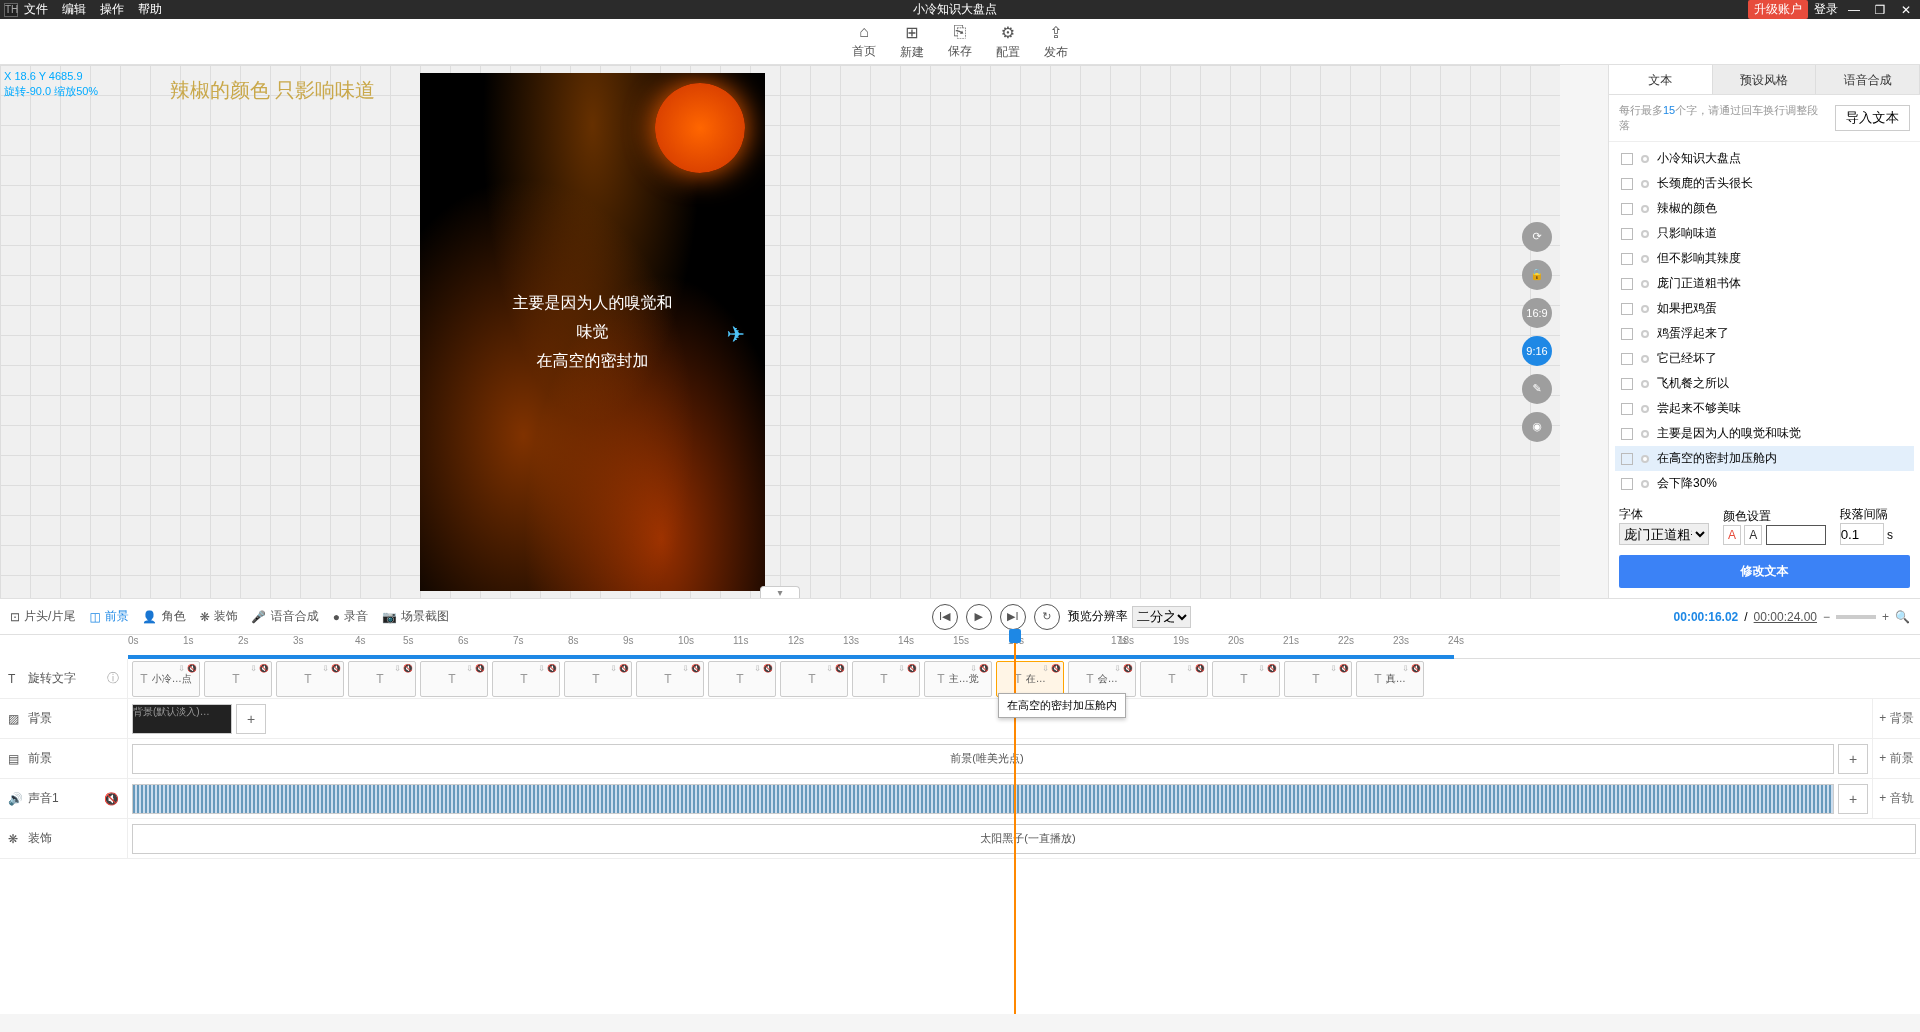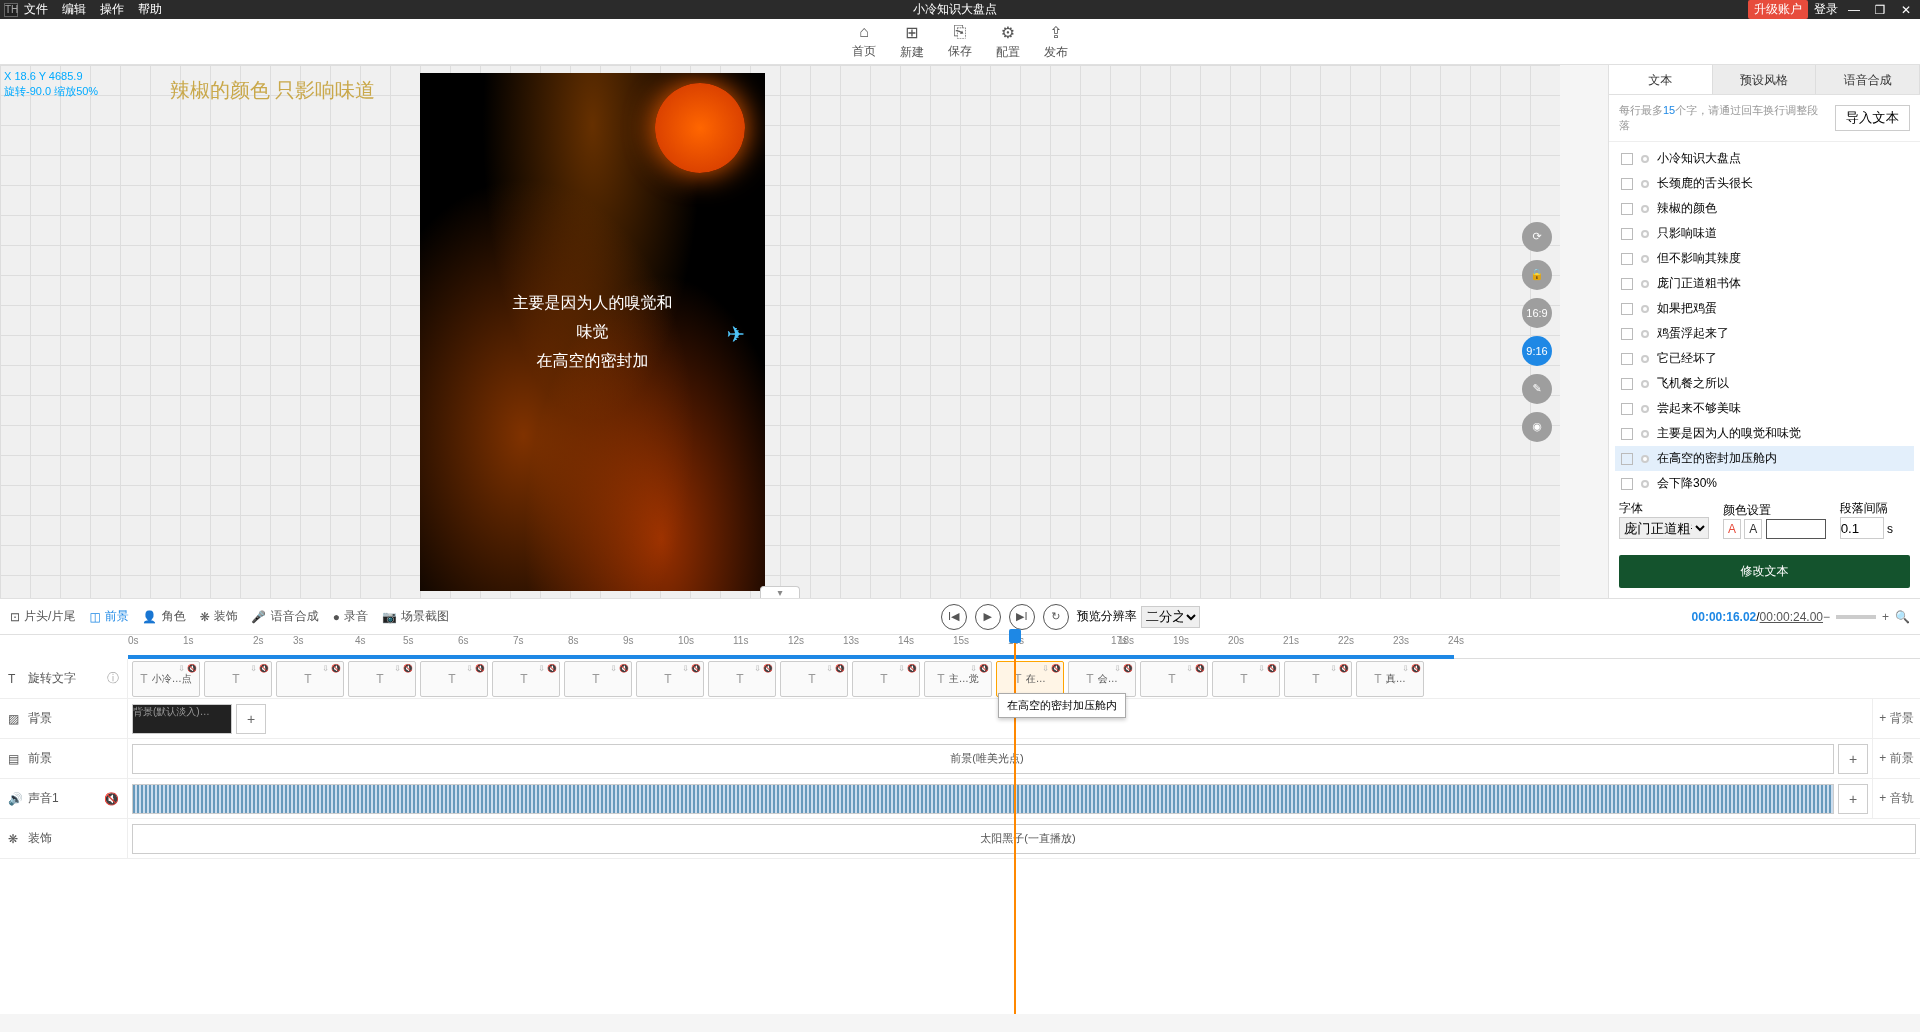"修改文本" .modify-btn { background: #14532d -> #3b82f6; font-weight: none -> bold; margin: 12px 10px 10px -> 6px 10px 10px }
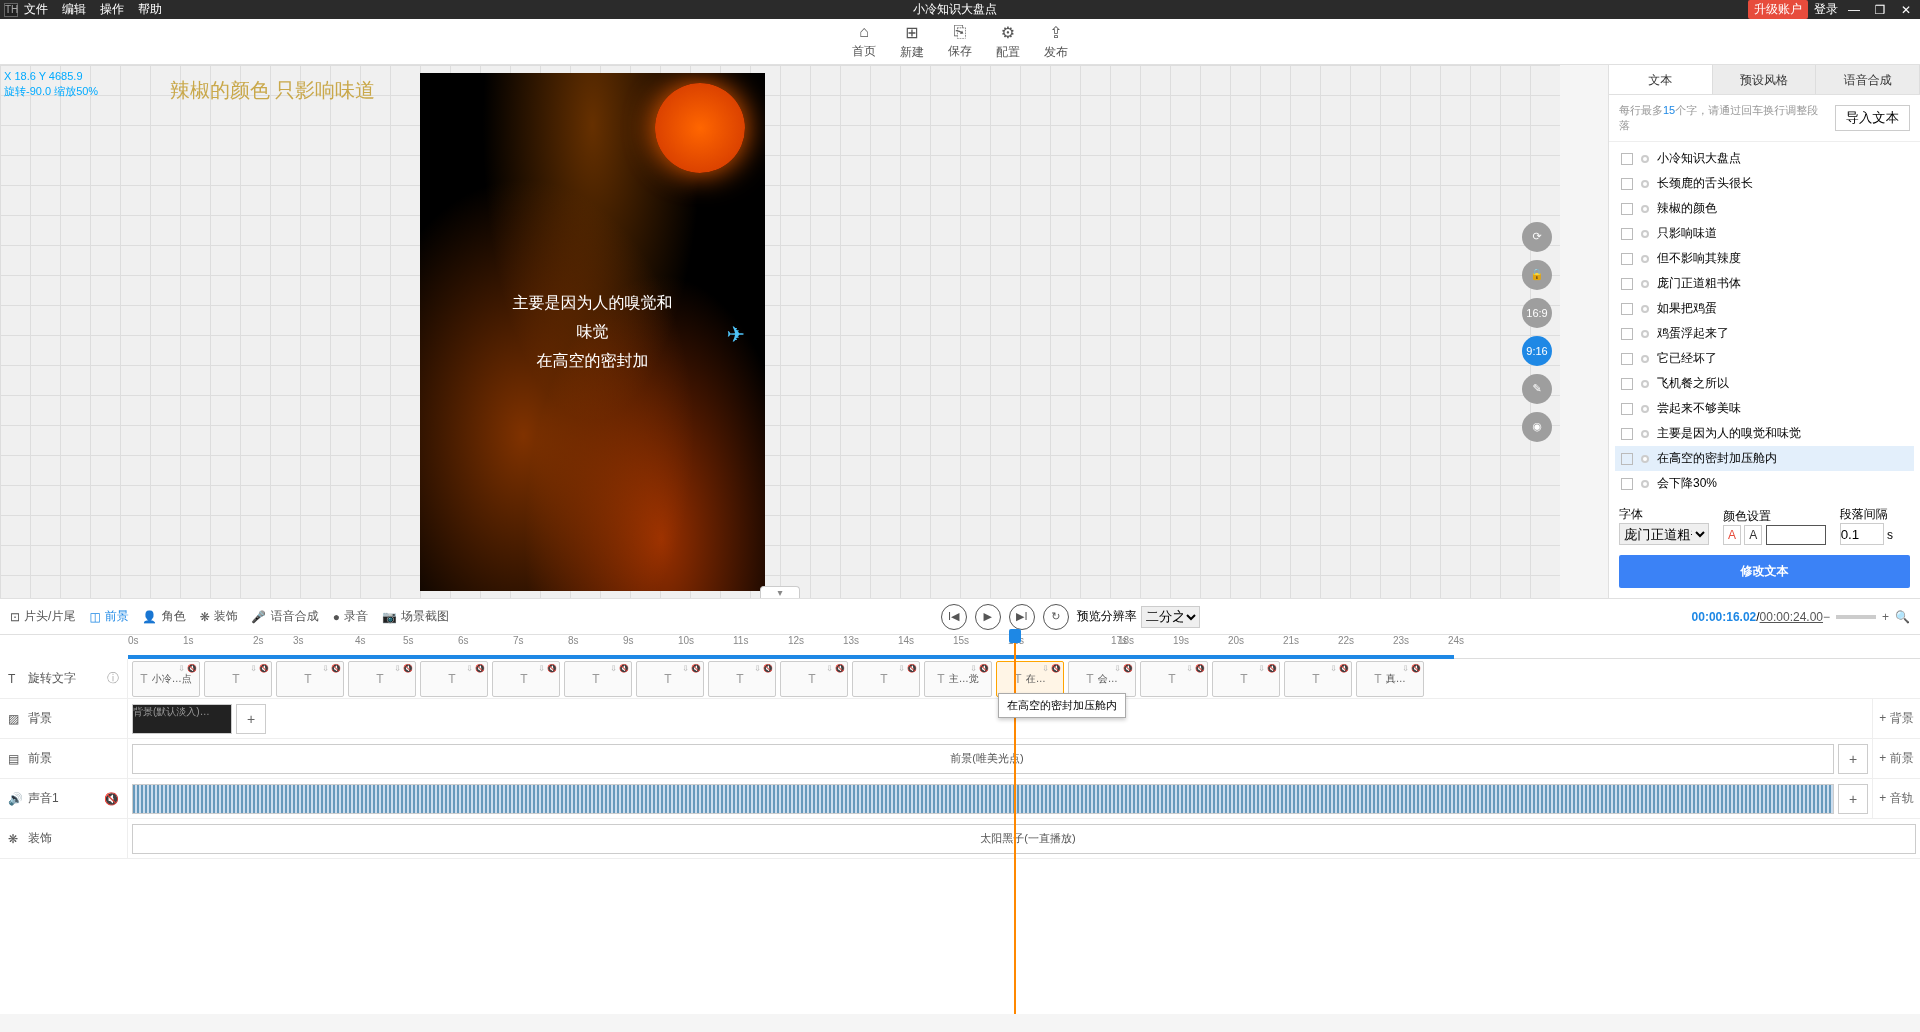"00:00:16.02" .controls-bar .time-display { gap: none -> 6px }
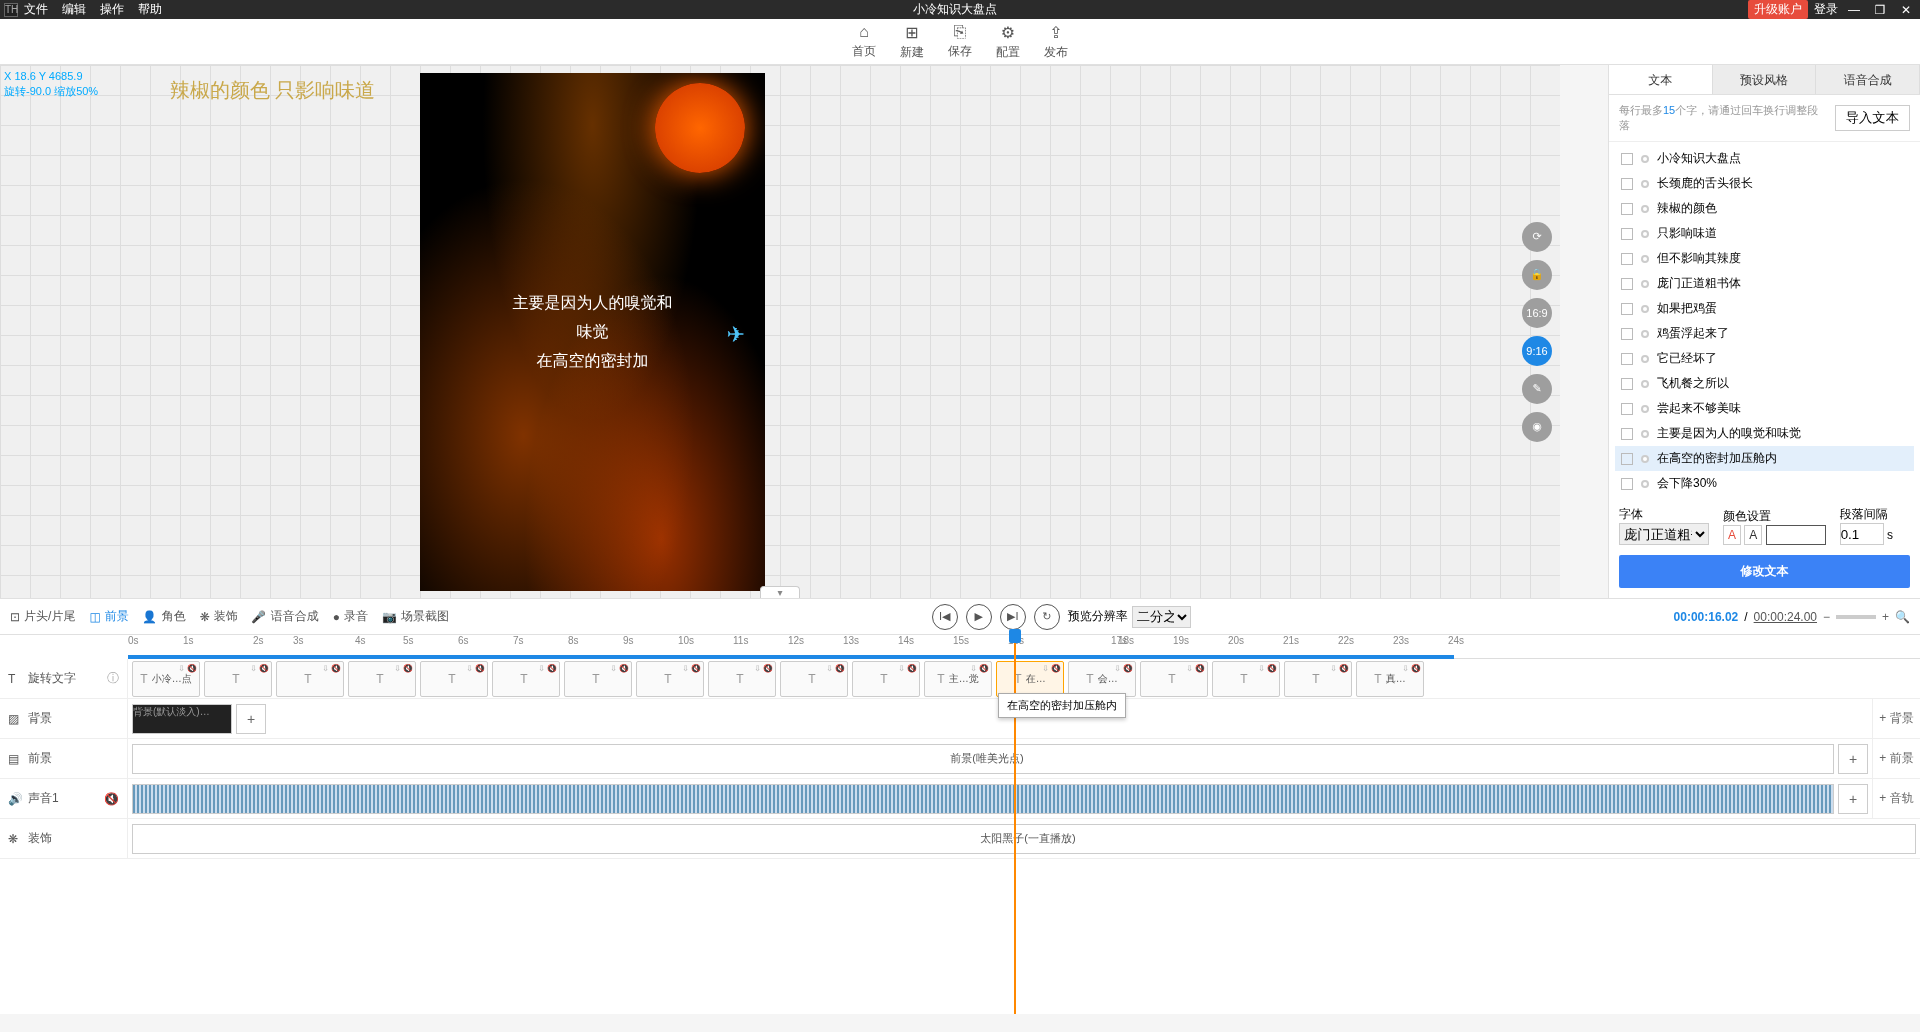"2s" div.tick { left: 125px -> 110px }
